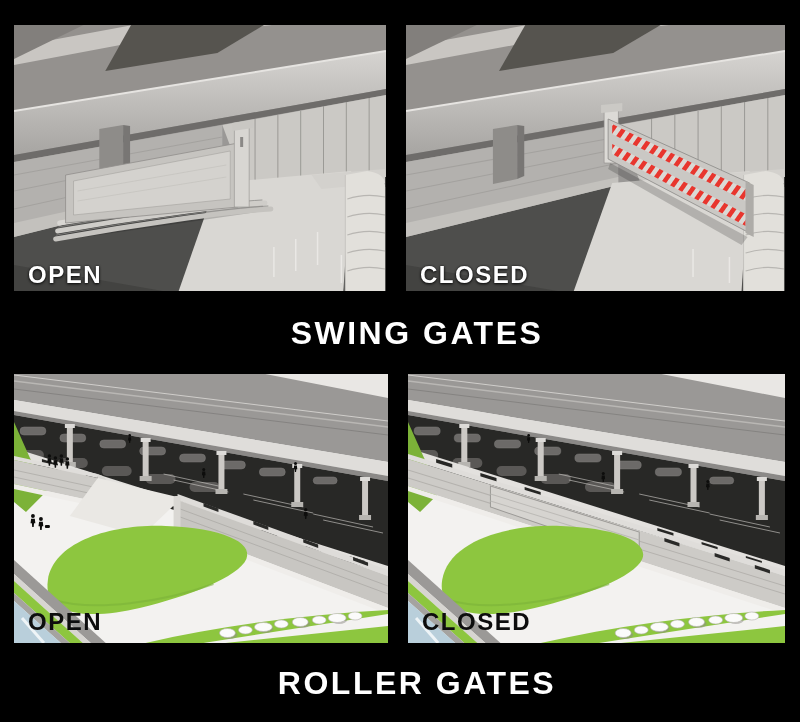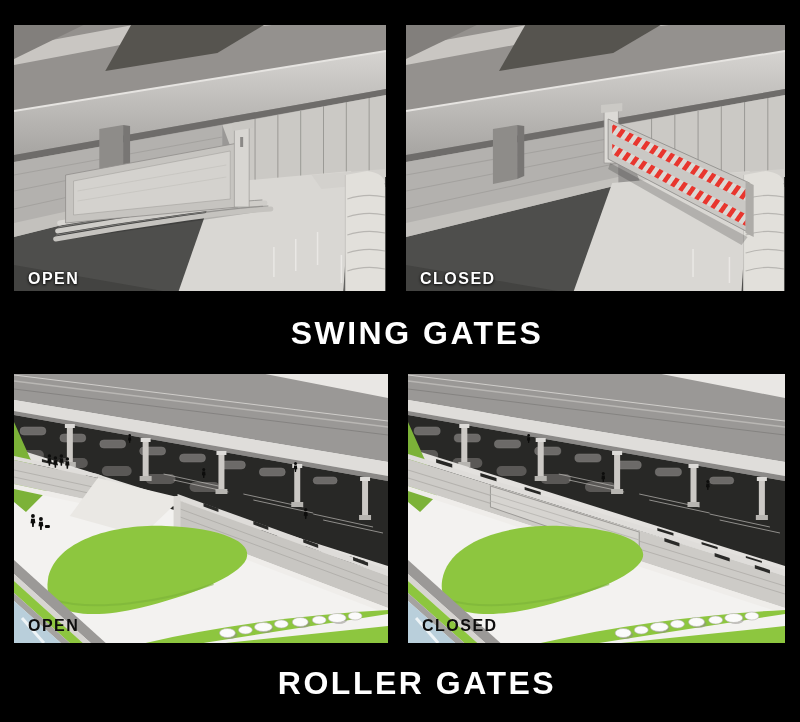"OPEN" .state-label { font-size: 16px -> 24px }
